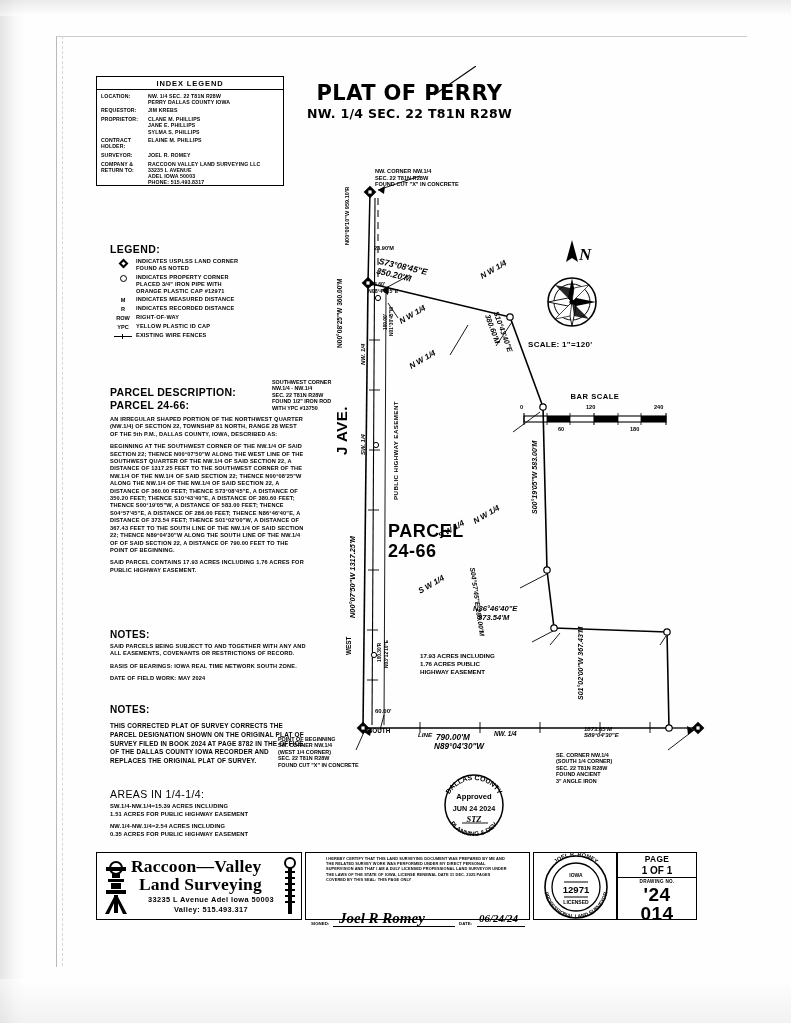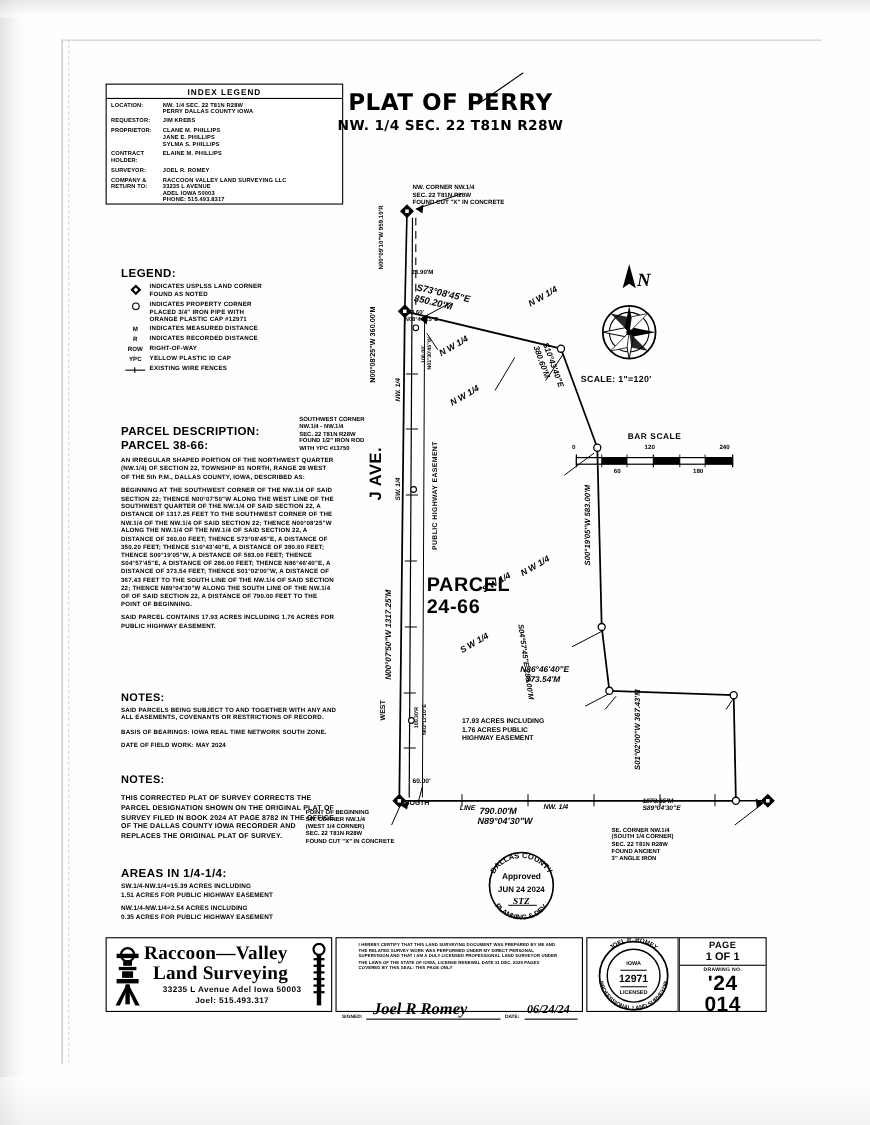"INDEX LEGEND" .index-legend { width: 216px -> 188px }
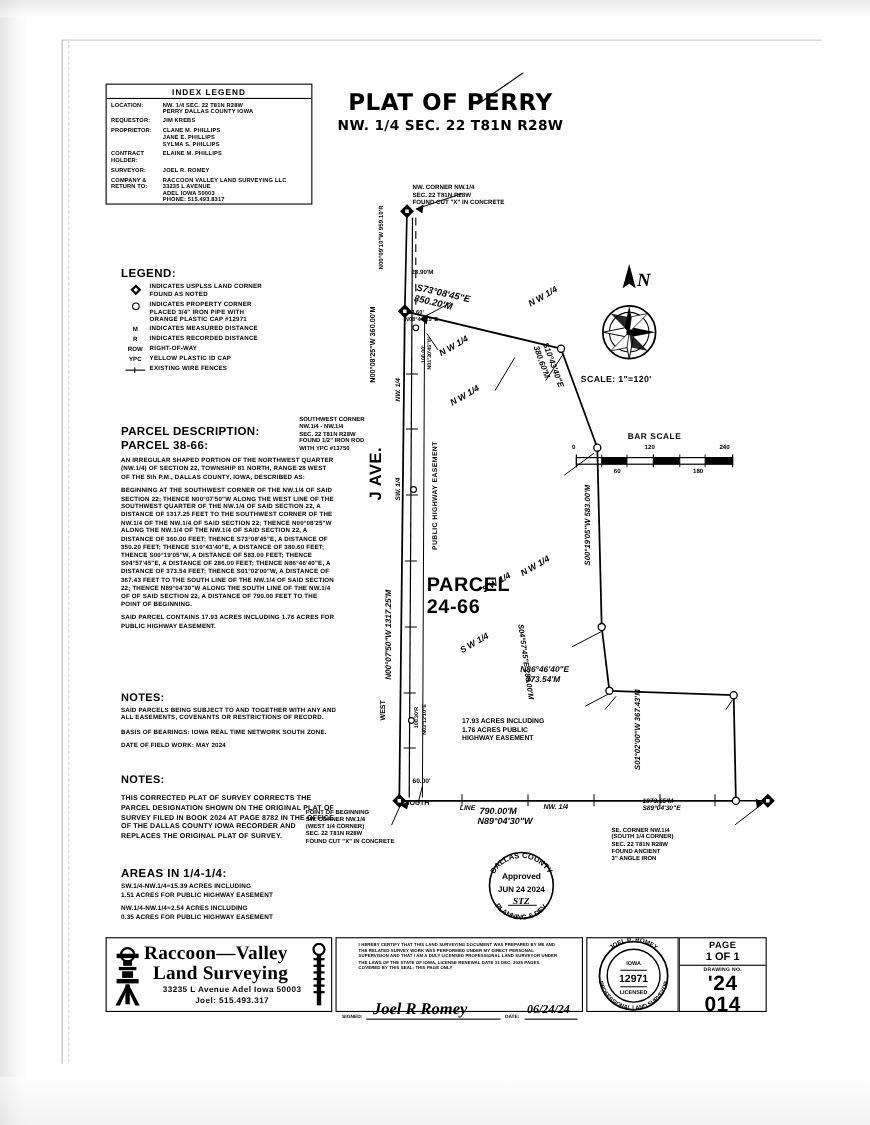"PARCEL 38-66:" div.pd-h2 { text: 38-66 -> 24-66 }
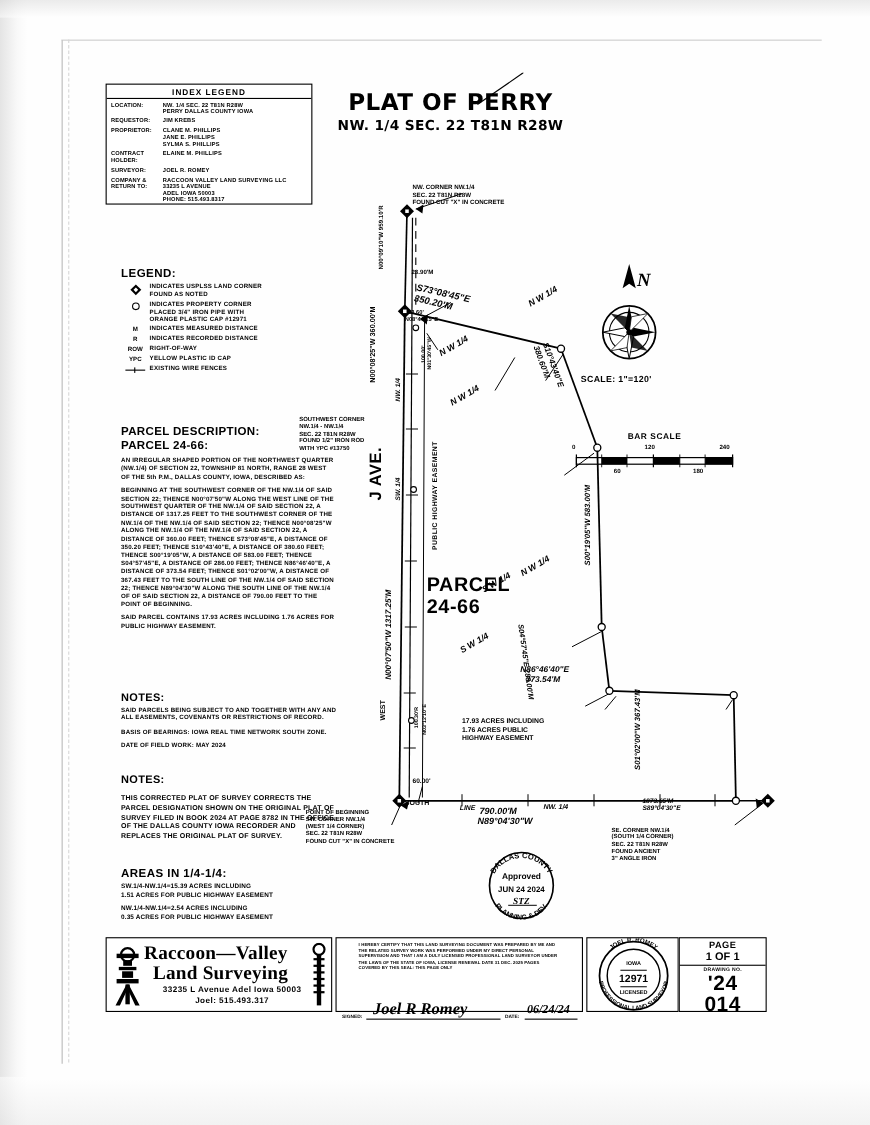"AREAS IN 1/4-1/4:" .areas-h { font-weight: bold -> normal }
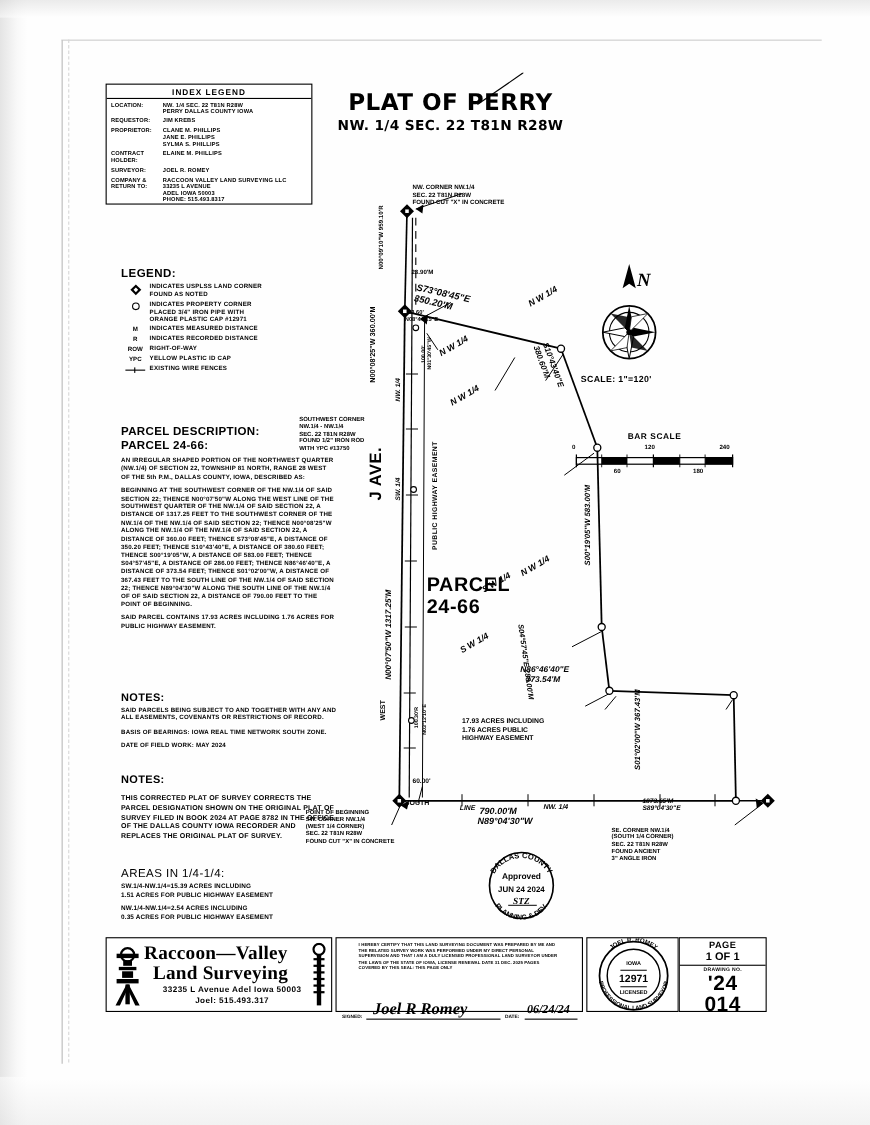"Joel: 515.493.317" div.logo-l4 { text: Joel -> Valley }
